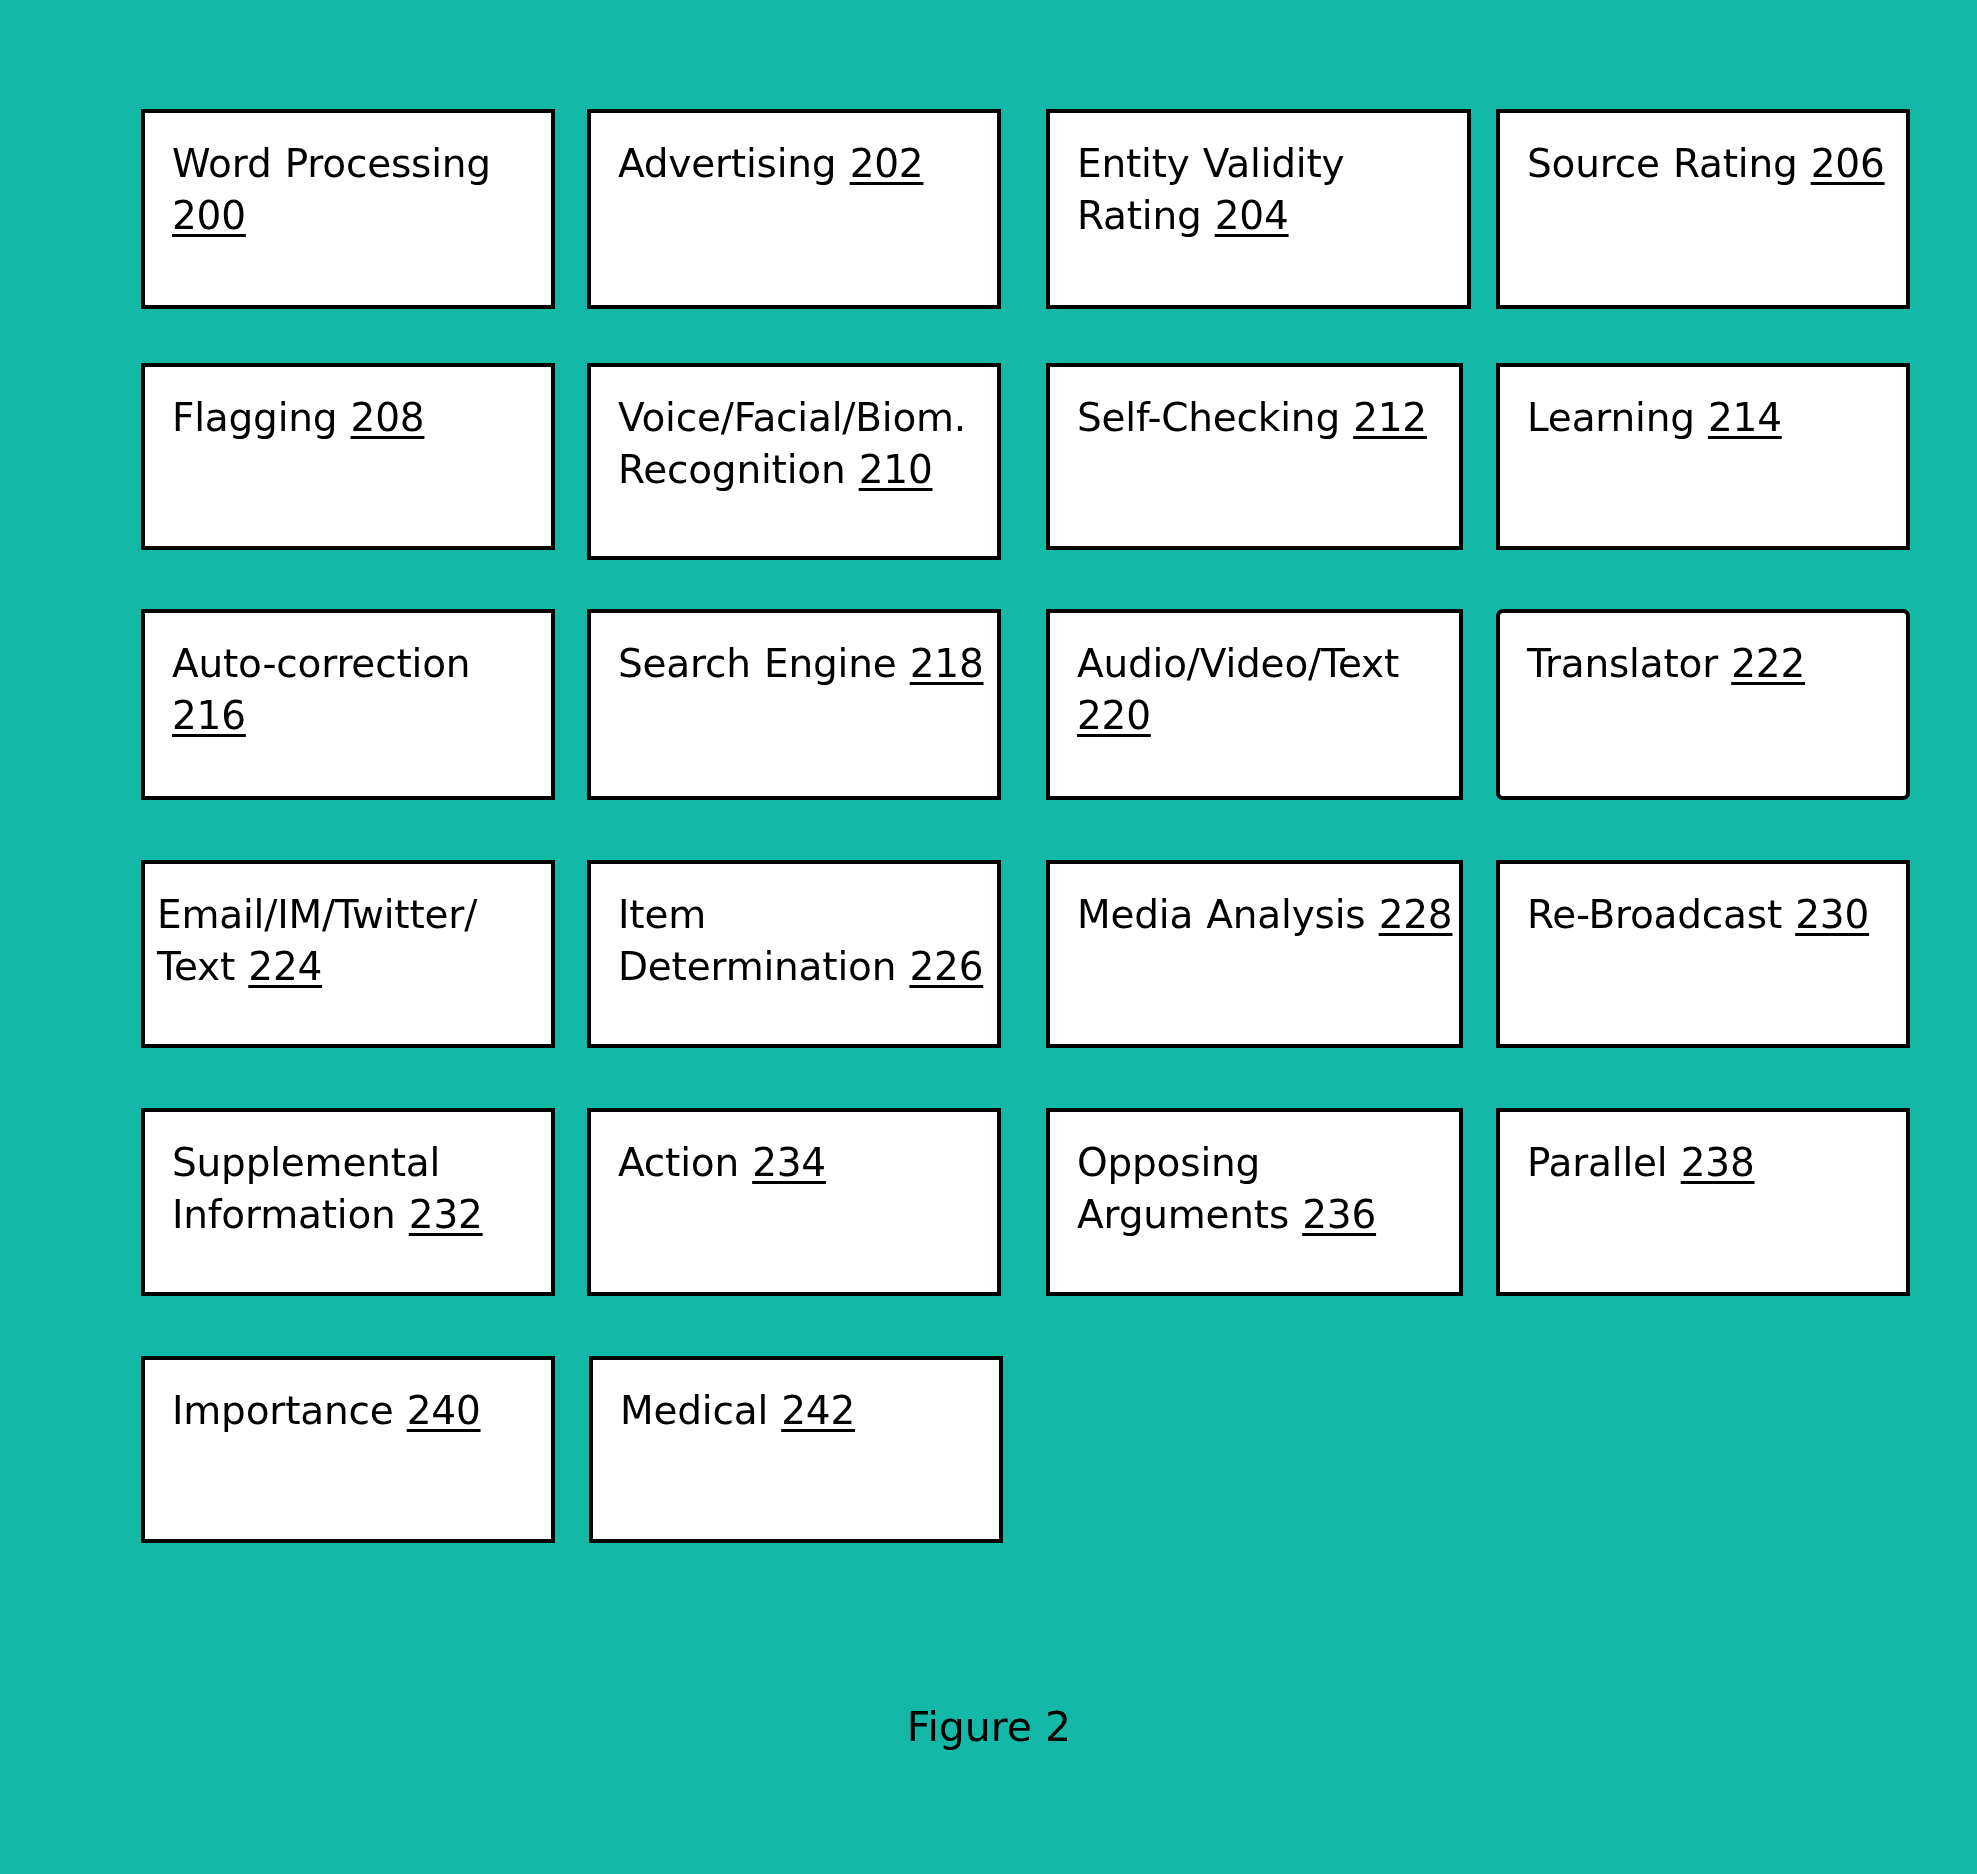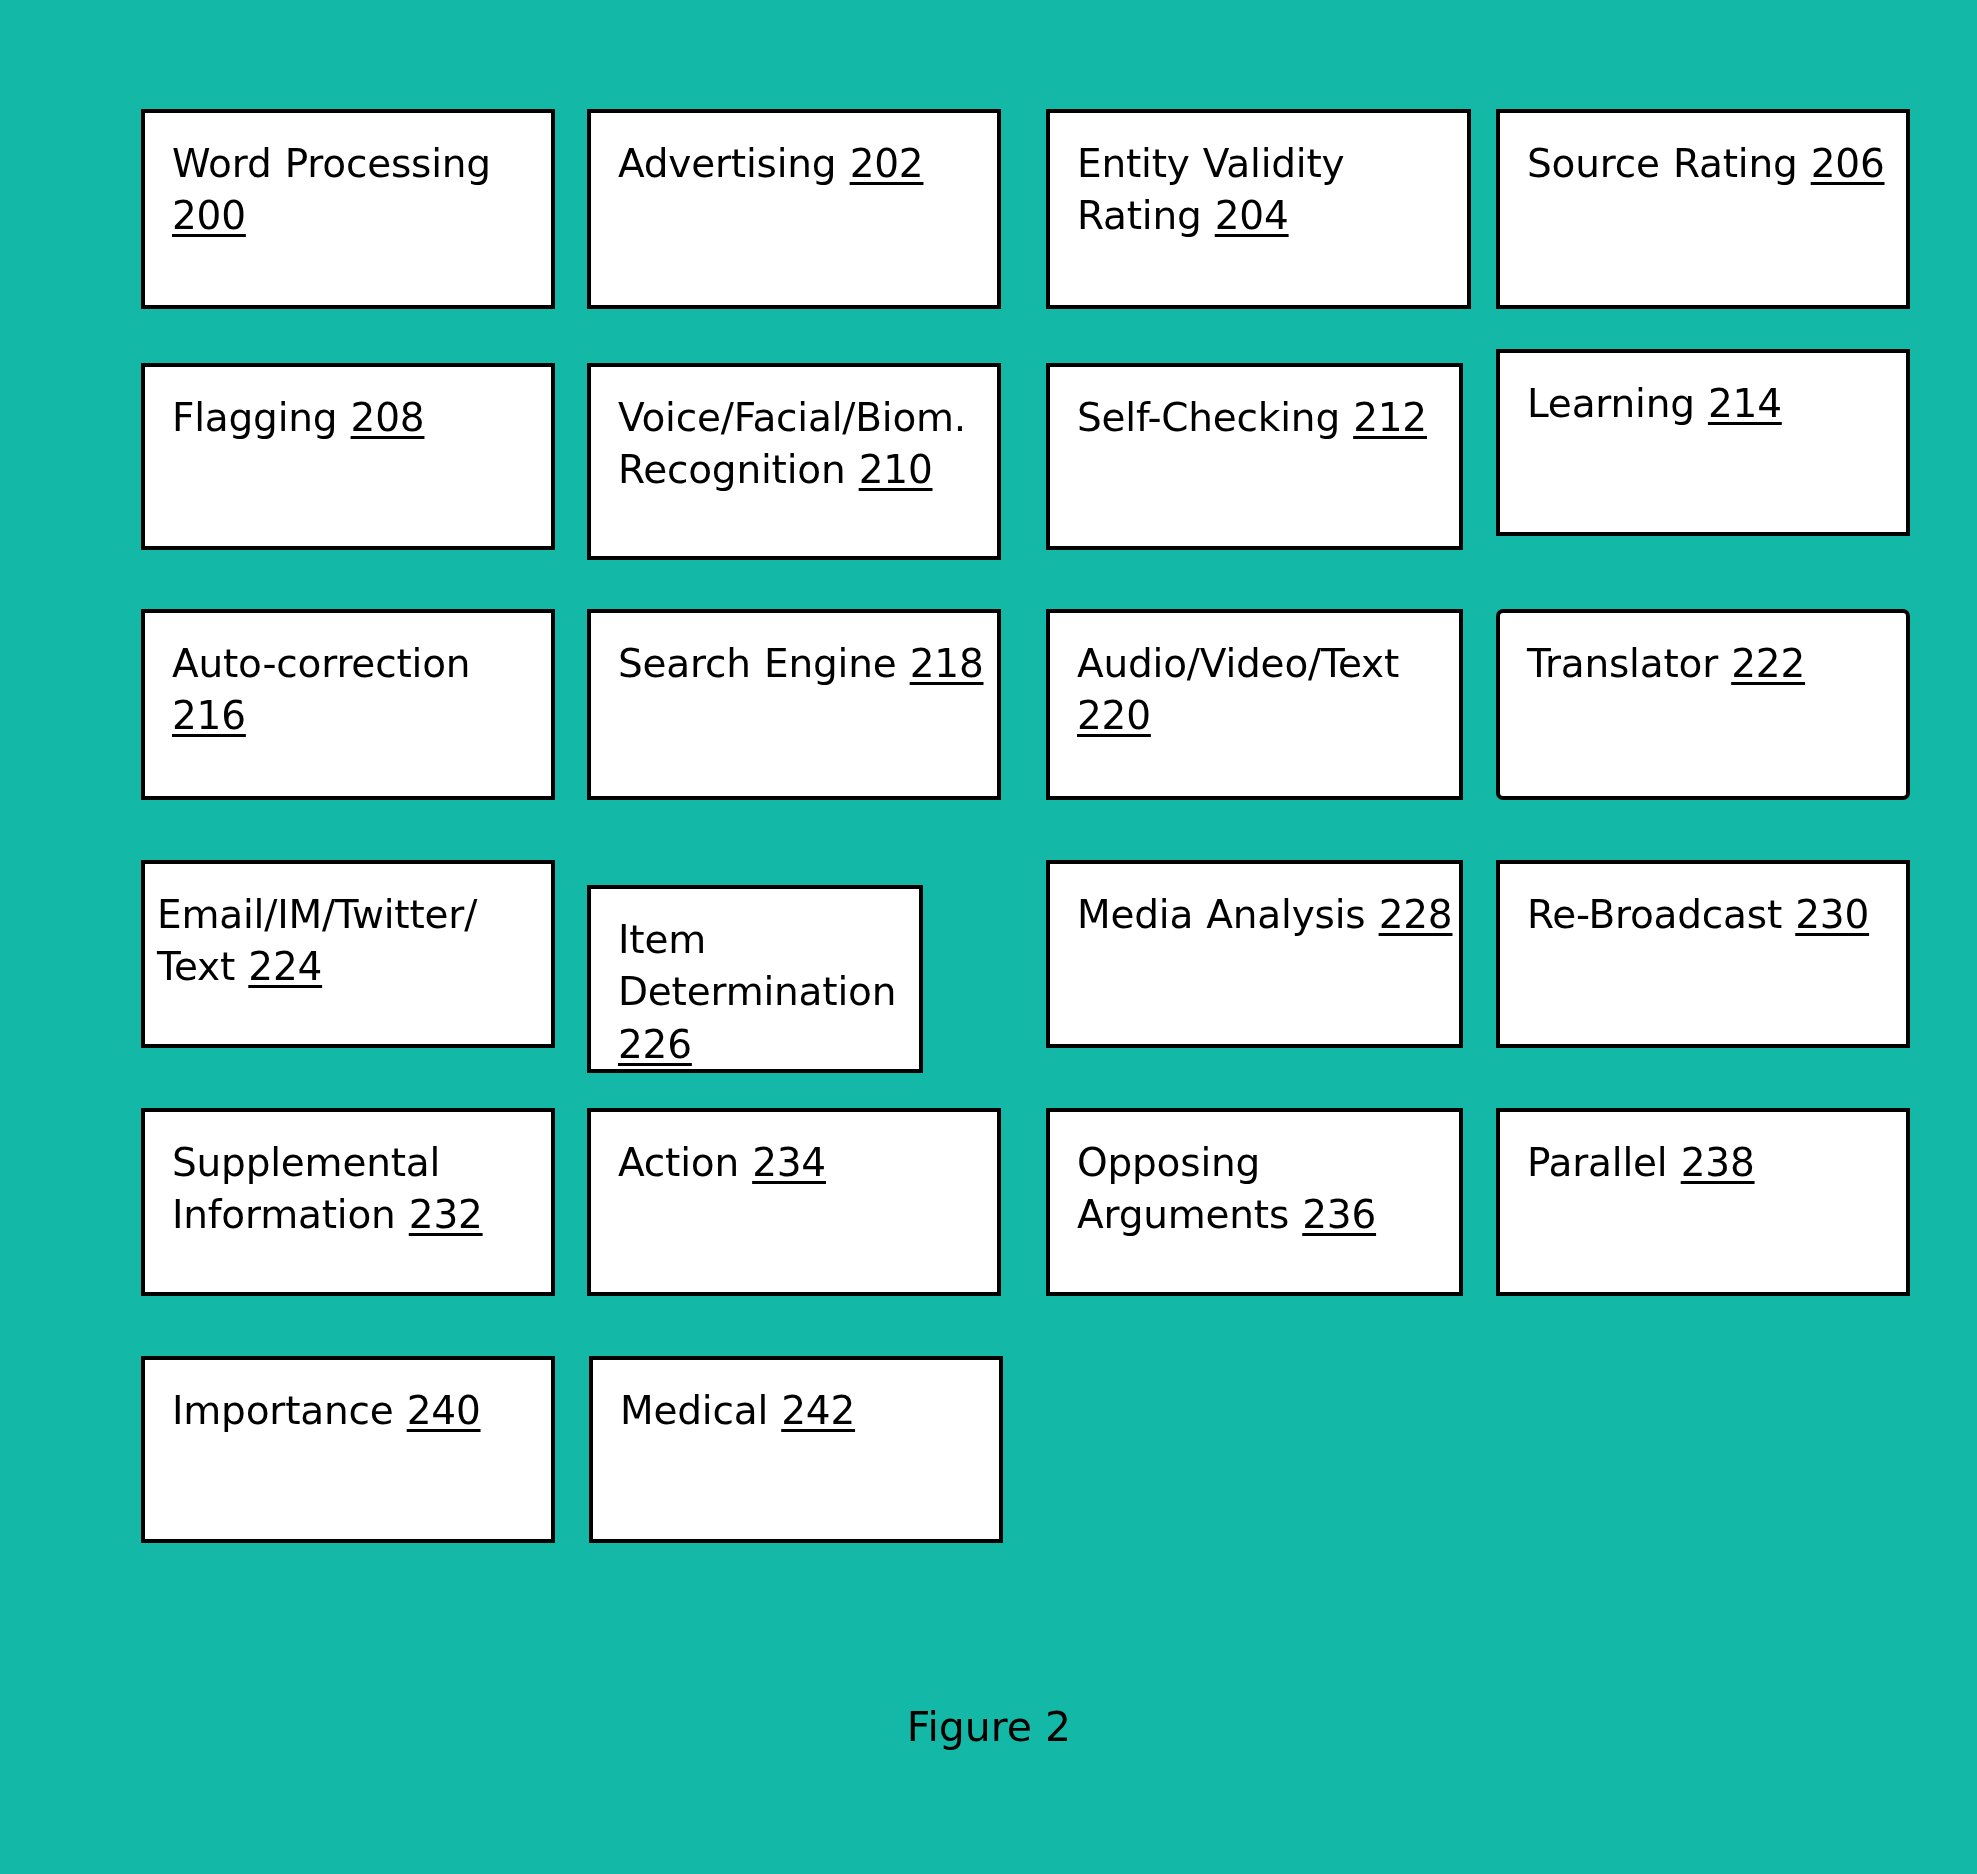"Learning 214" div.fig-box { top: 349px -> 363px }
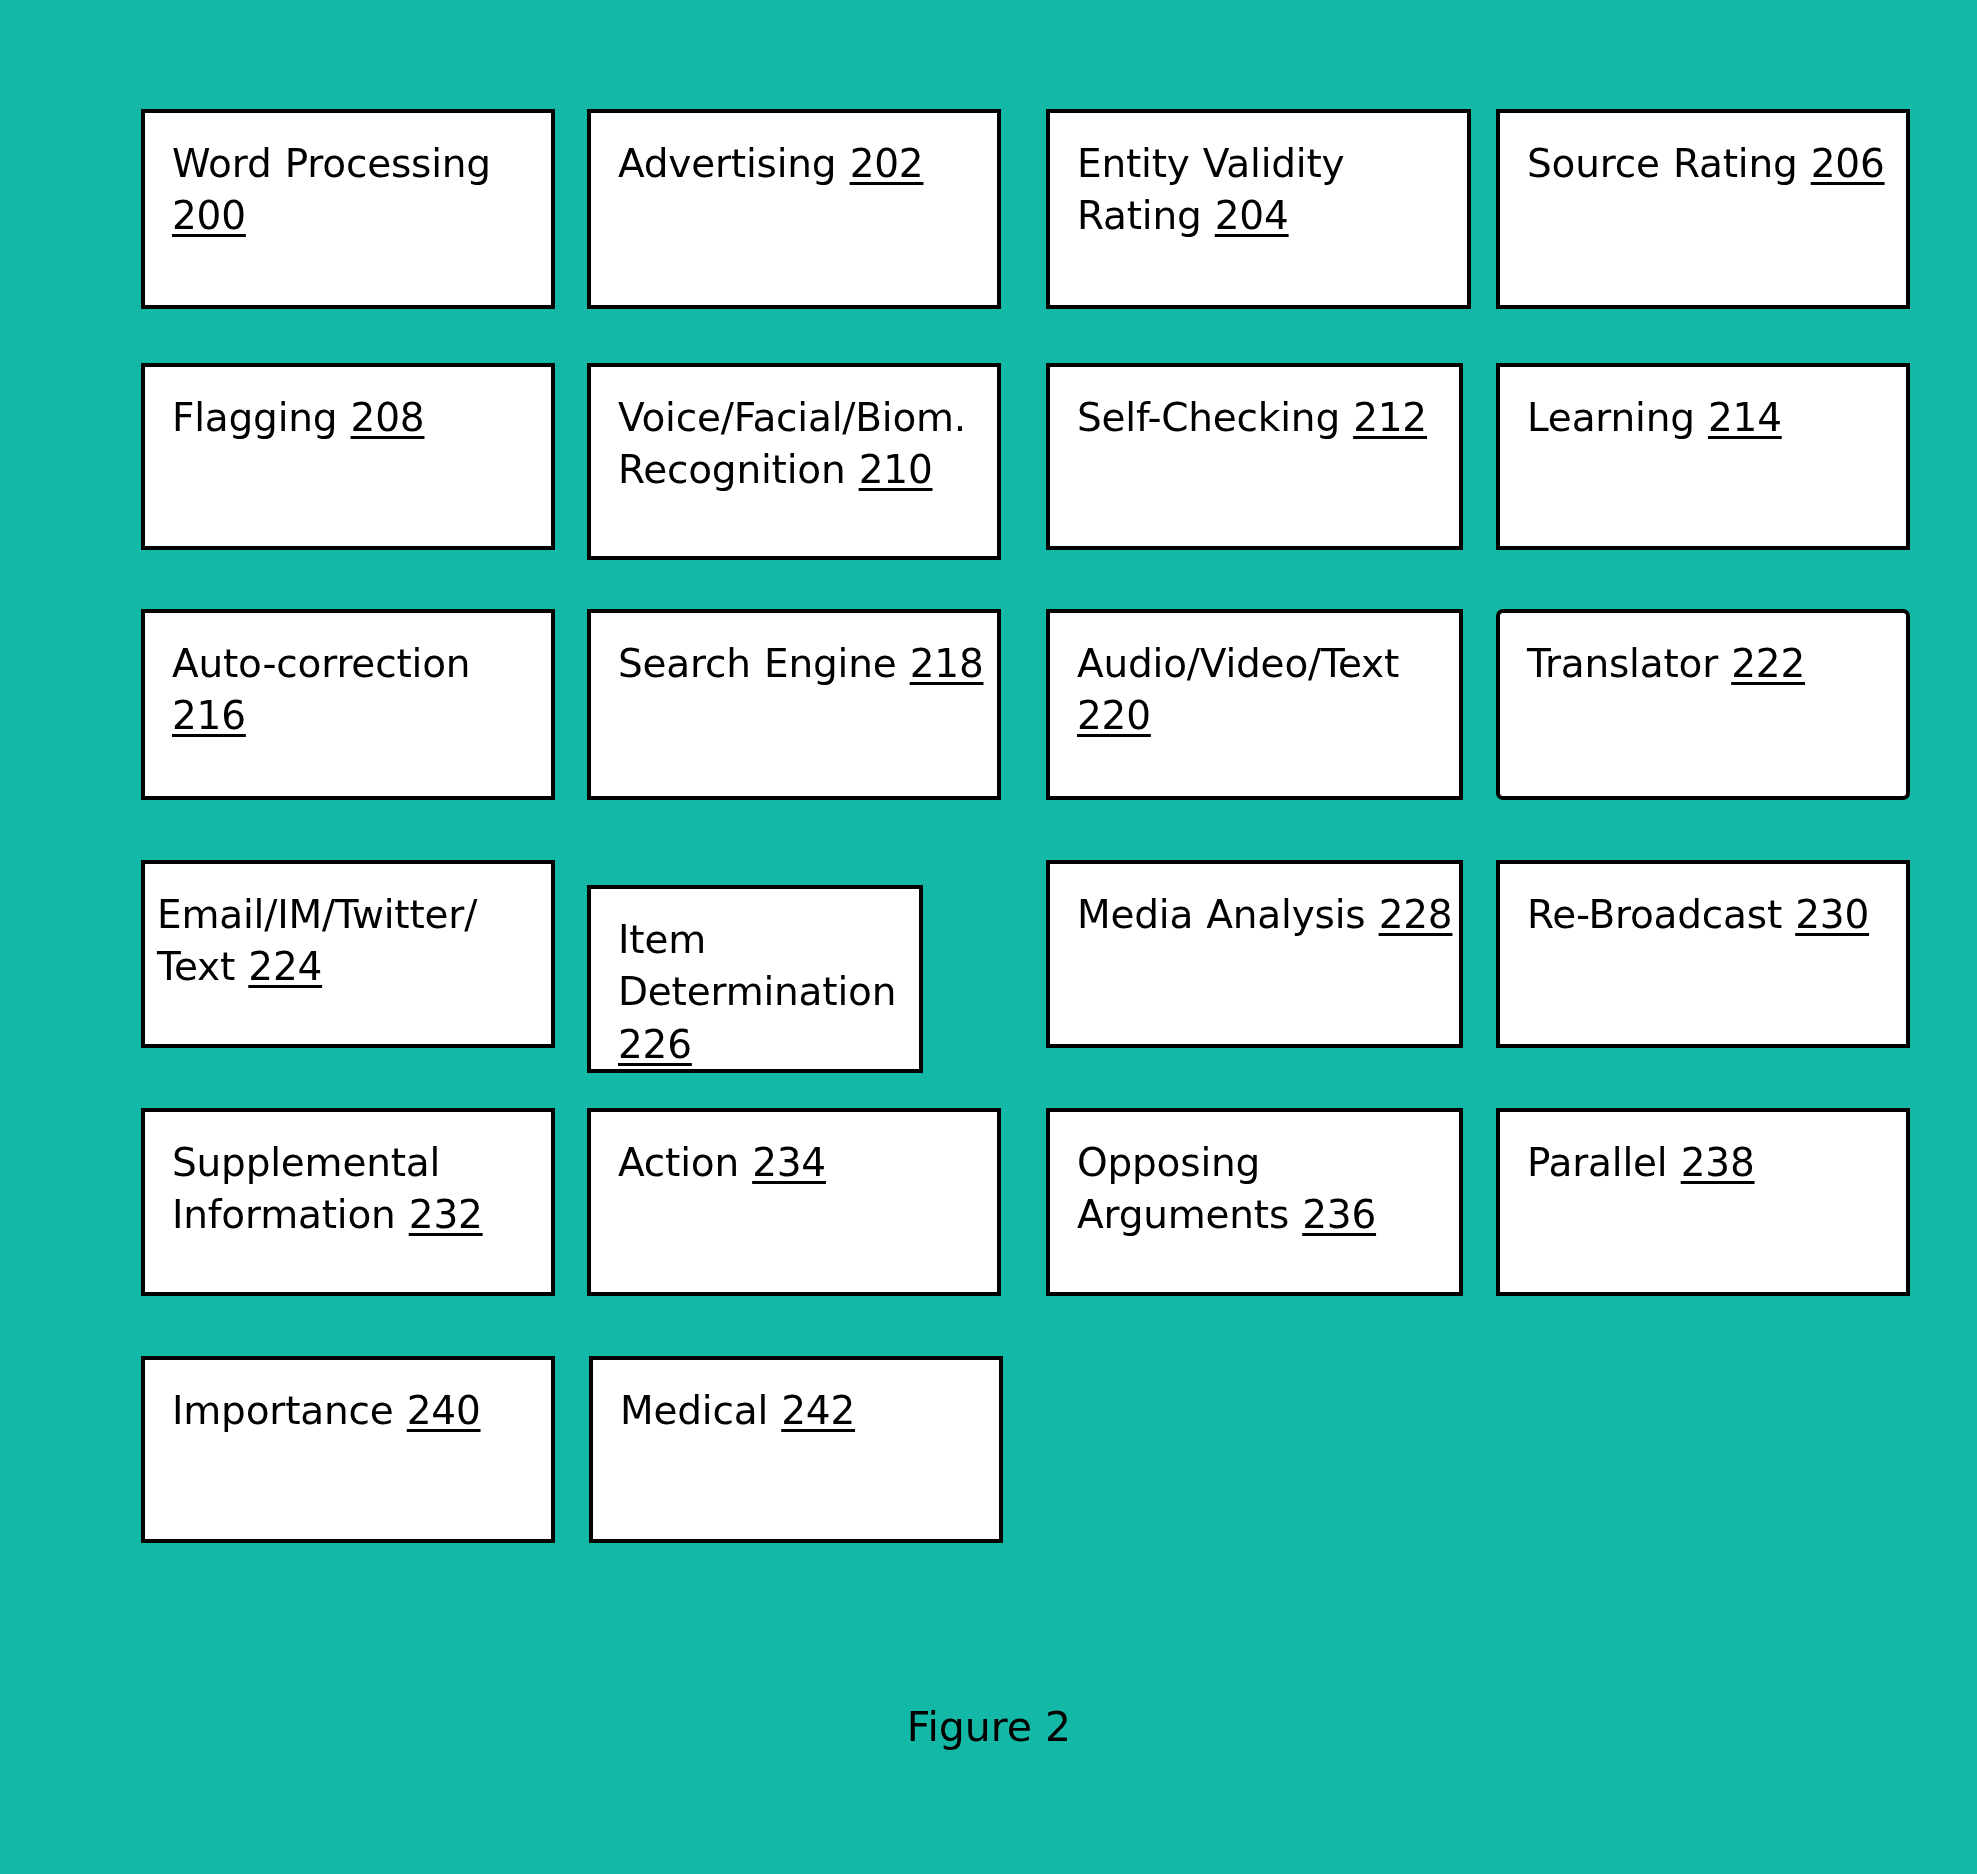"Item" div.fig-box { top: 885px -> 860px; width: 336px -> 414px }
